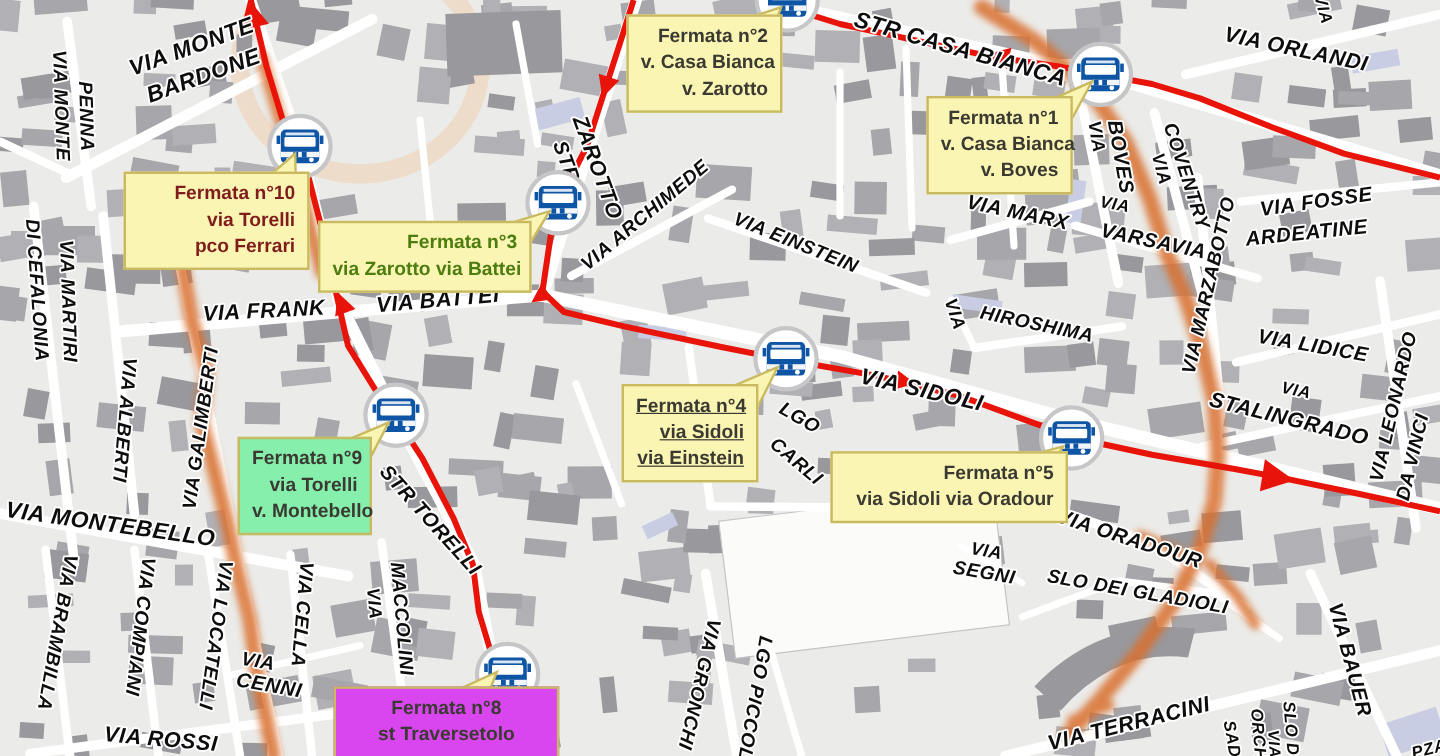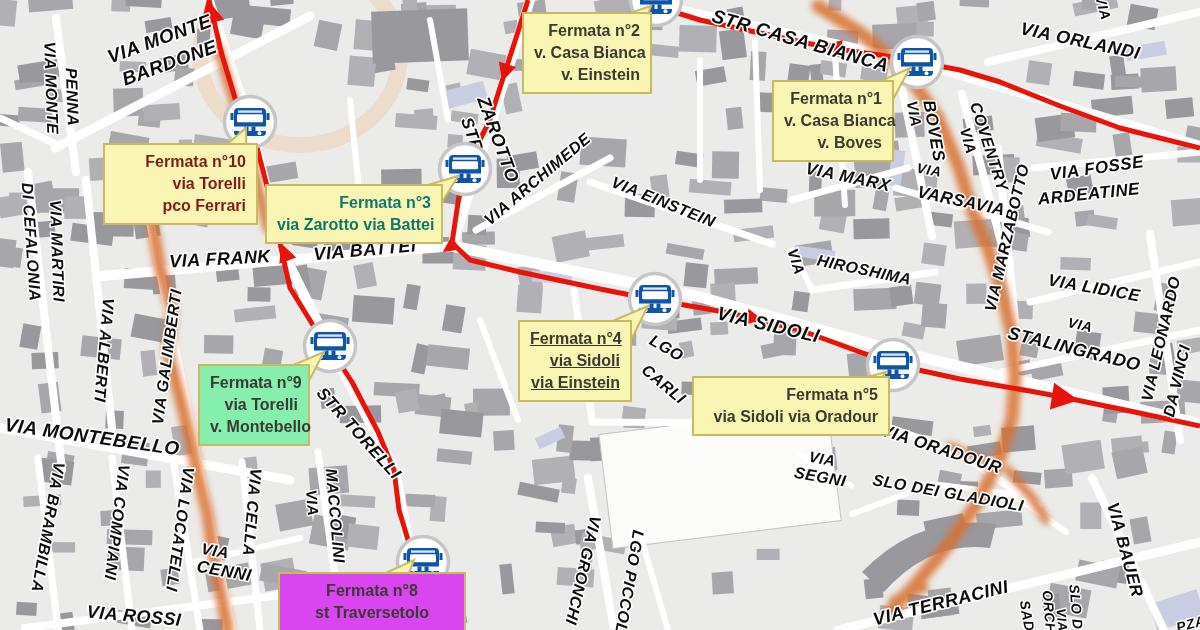"v. Einstein" div.callout-line { text: Einstein -> Zarotto }
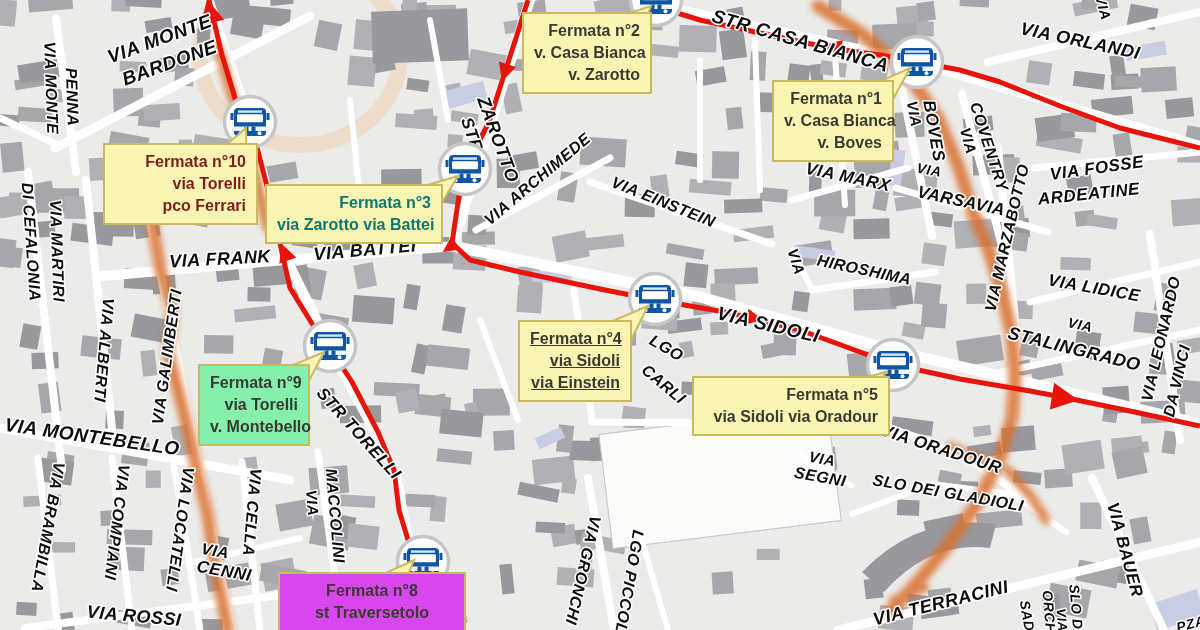"Fermata n°3" div.callout { color: #0f766e -> #4d7c0f }
